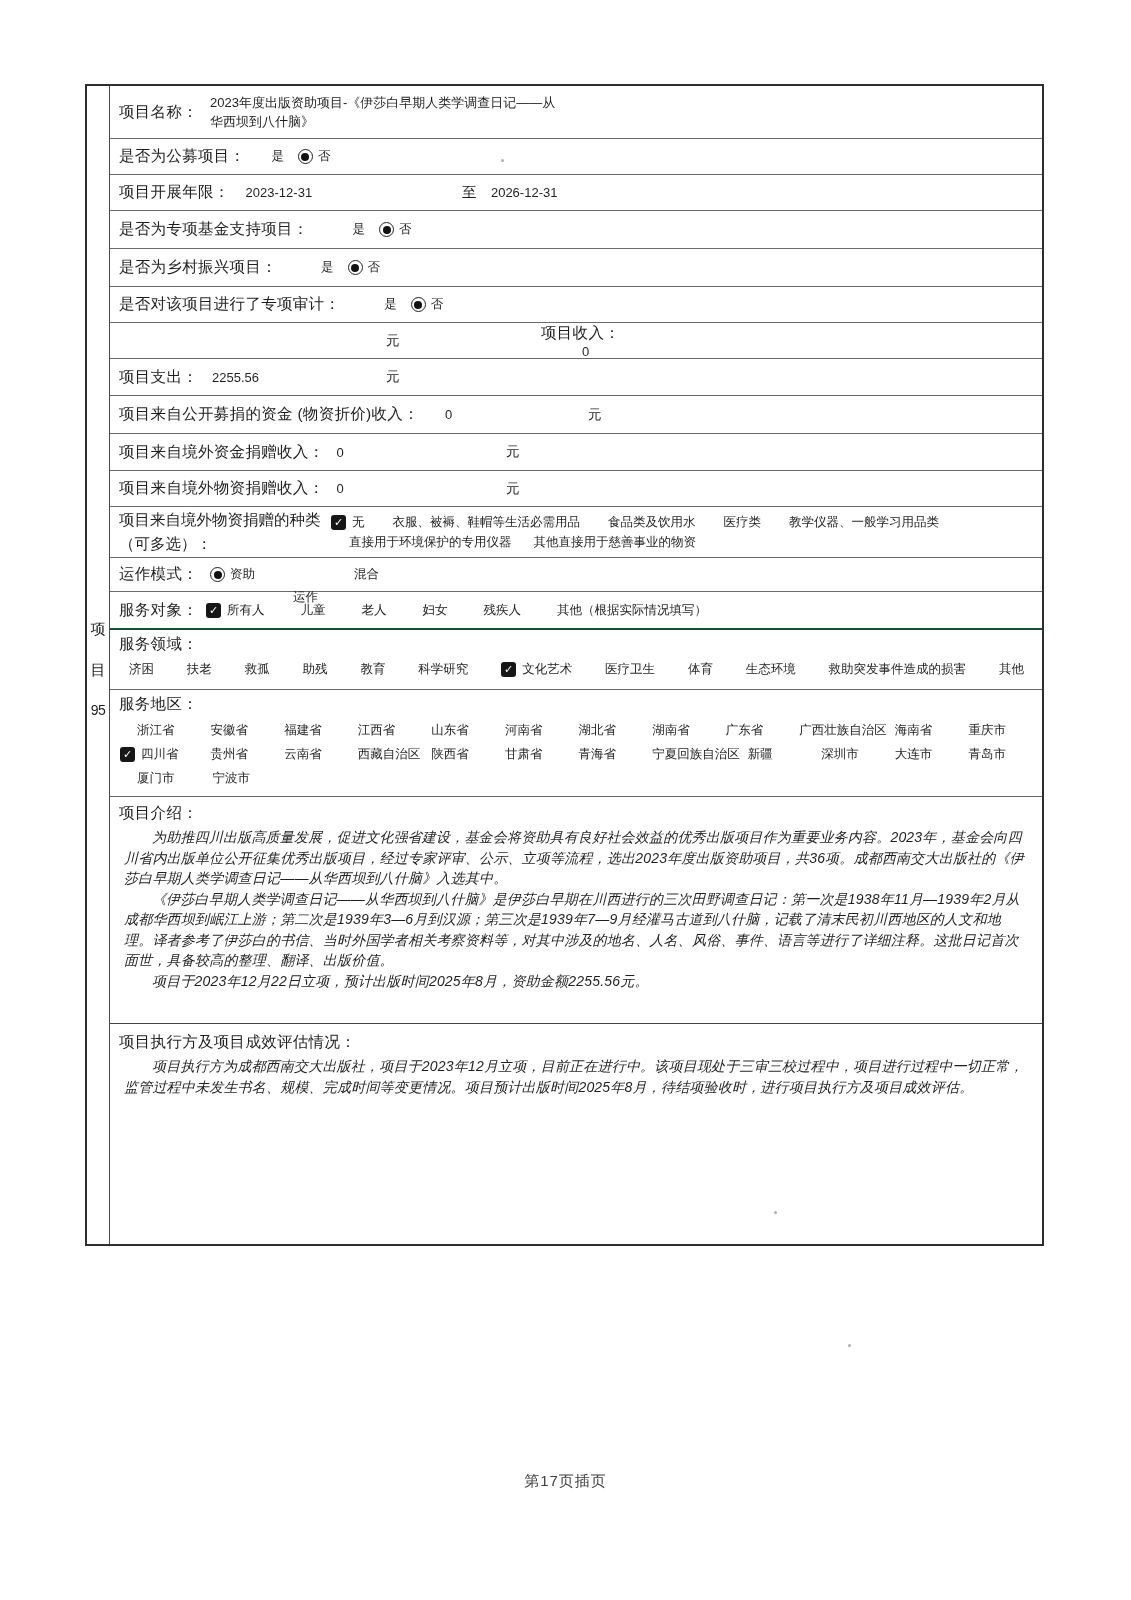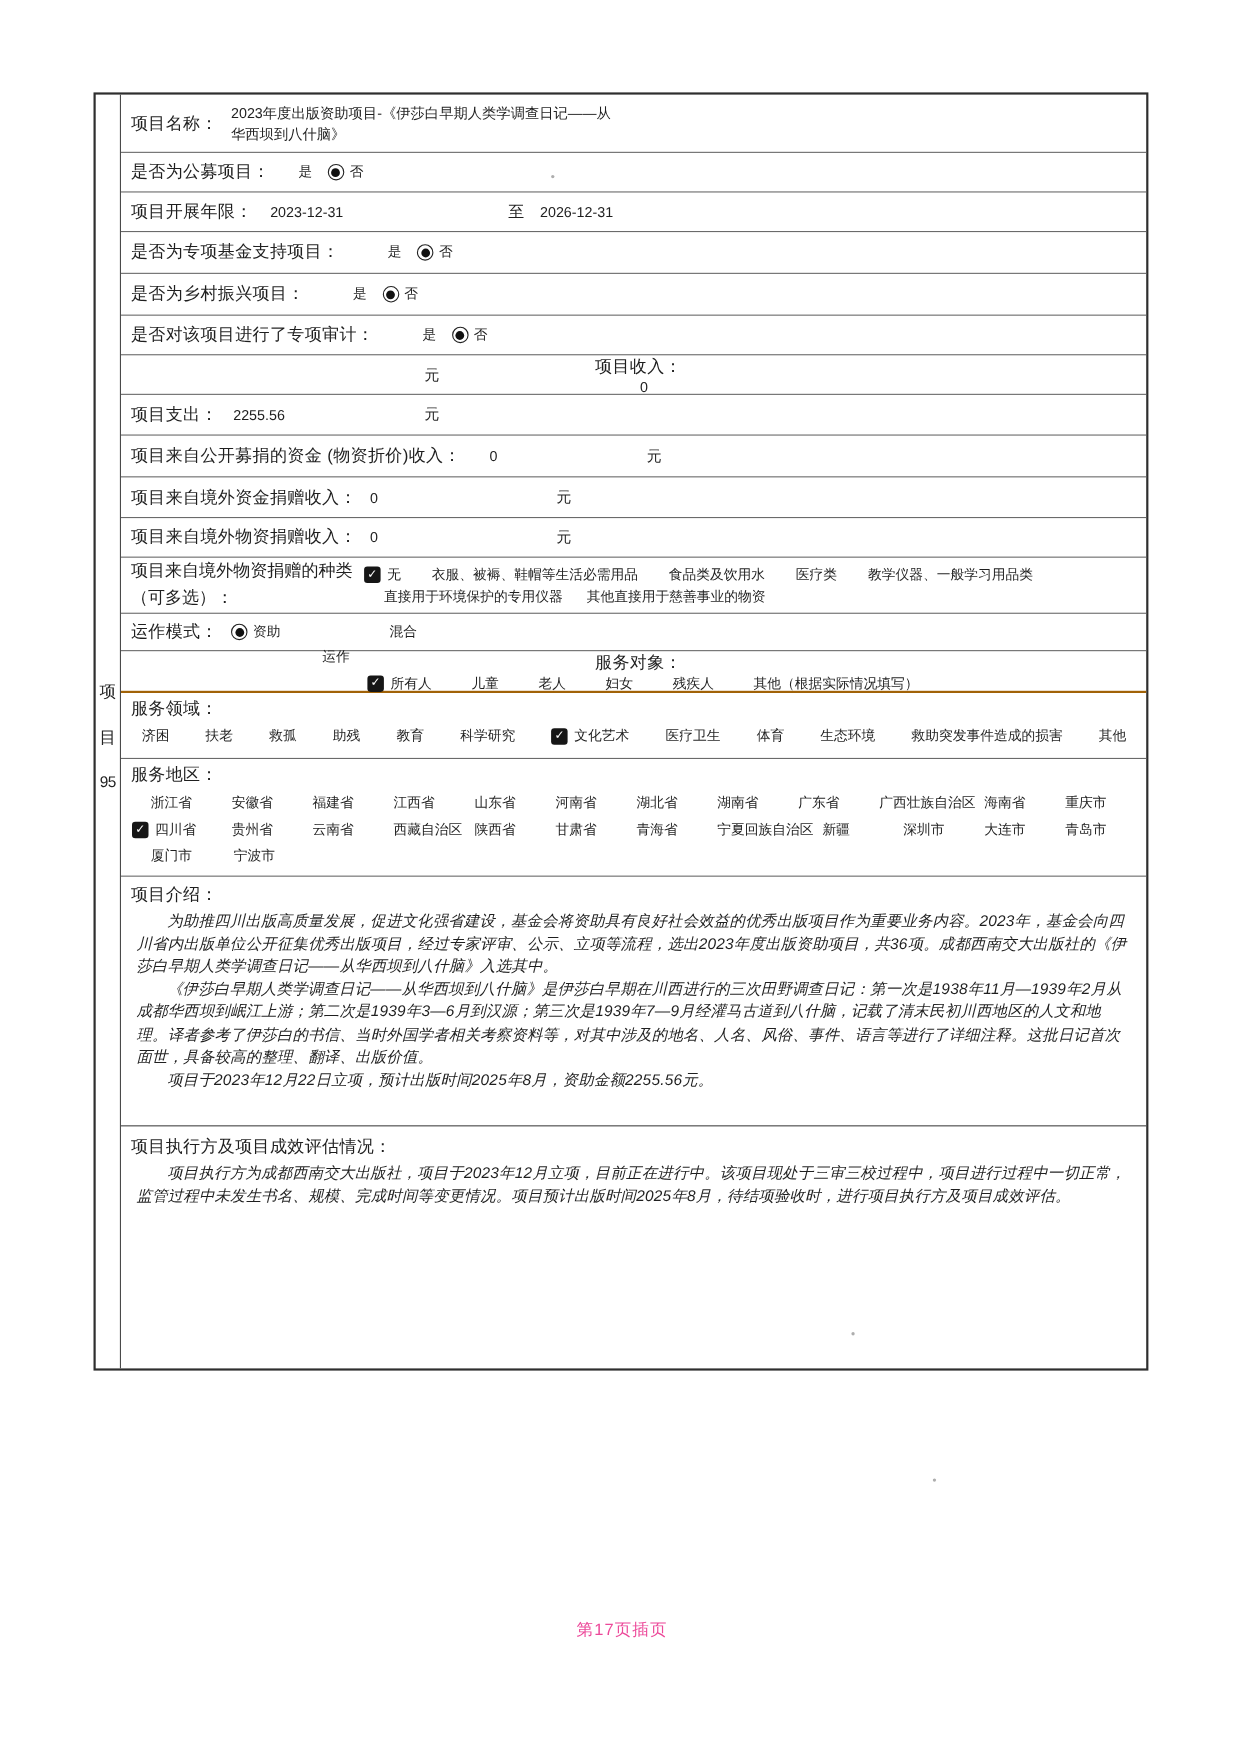"服务对象：" .r14 { border-bottom: 2px solid #a16207 -> 2px solid #14532d; flex-direction: column -> none }
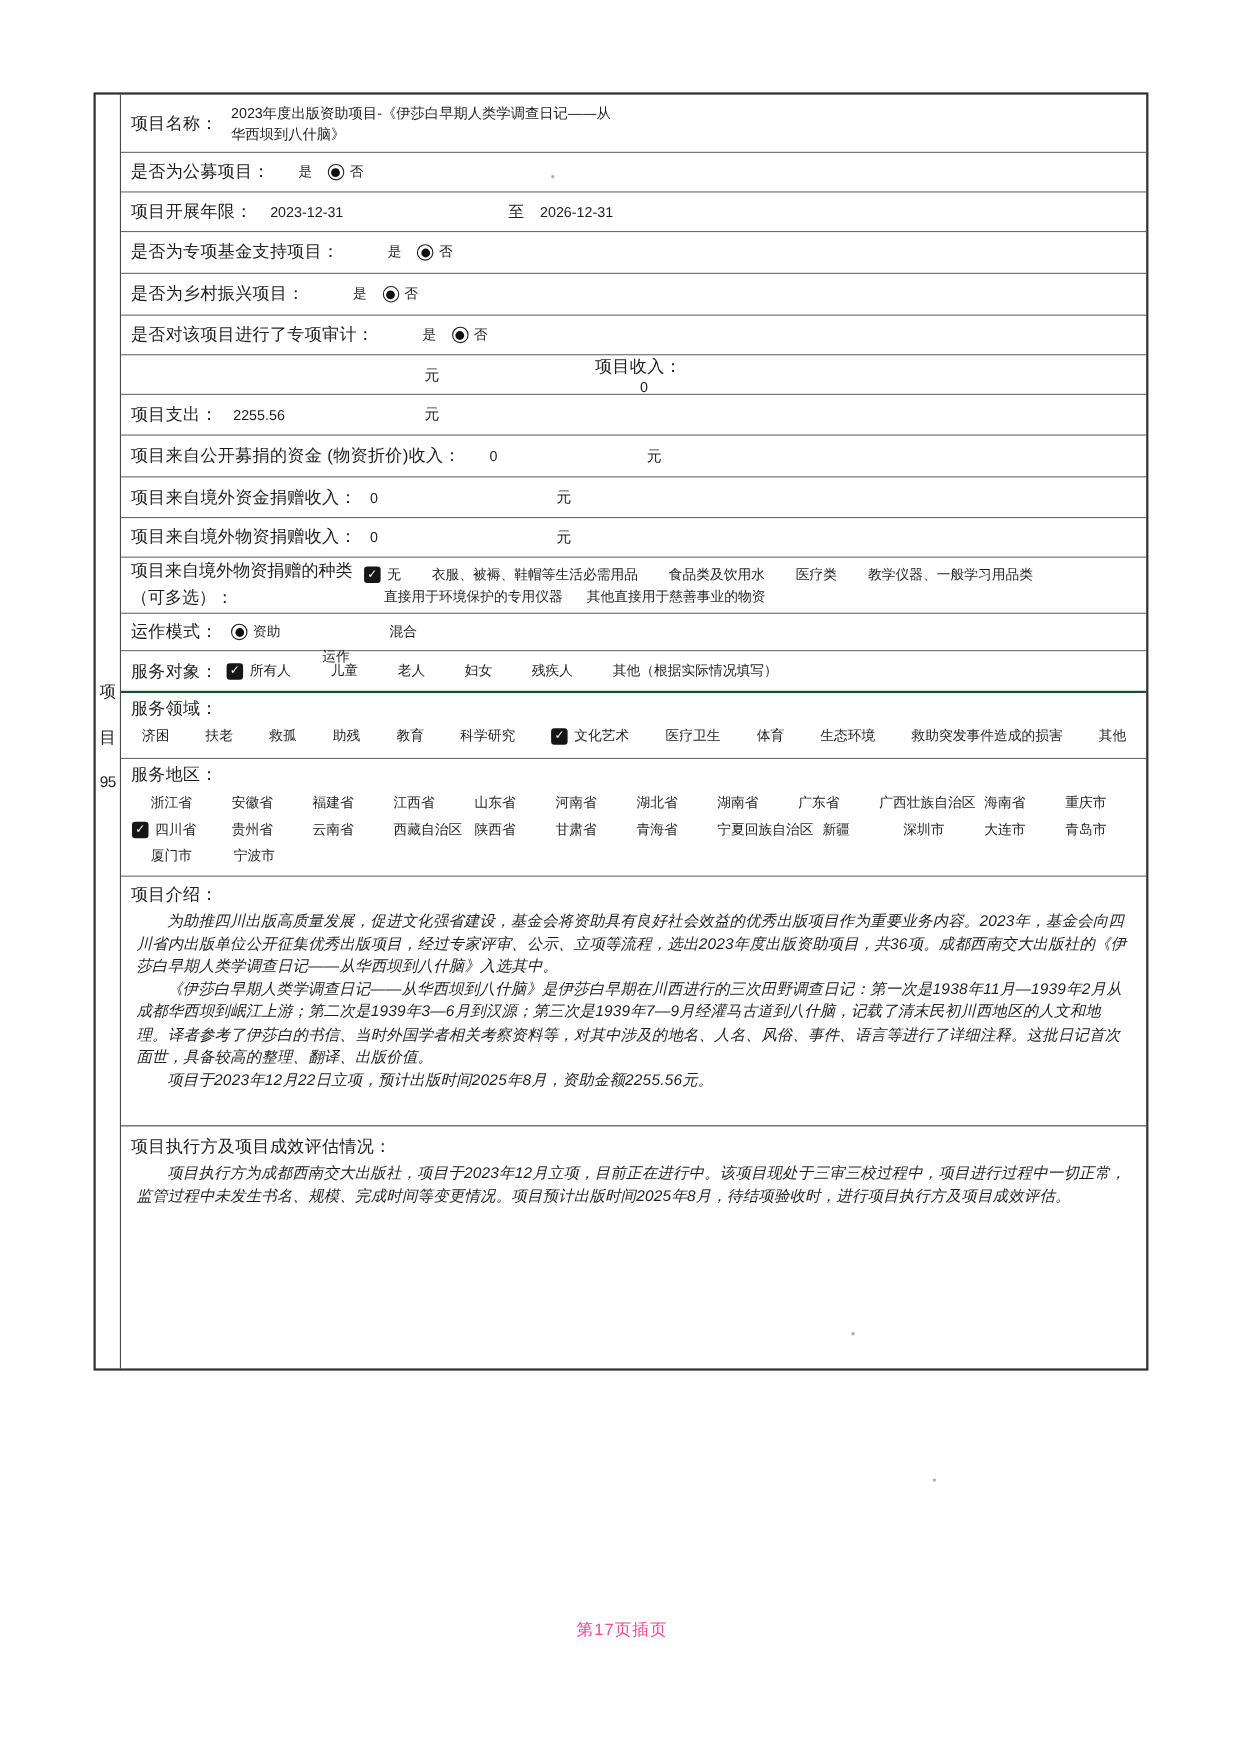"第17页插页" .footer { color: #ec4899 -> #404040 }
